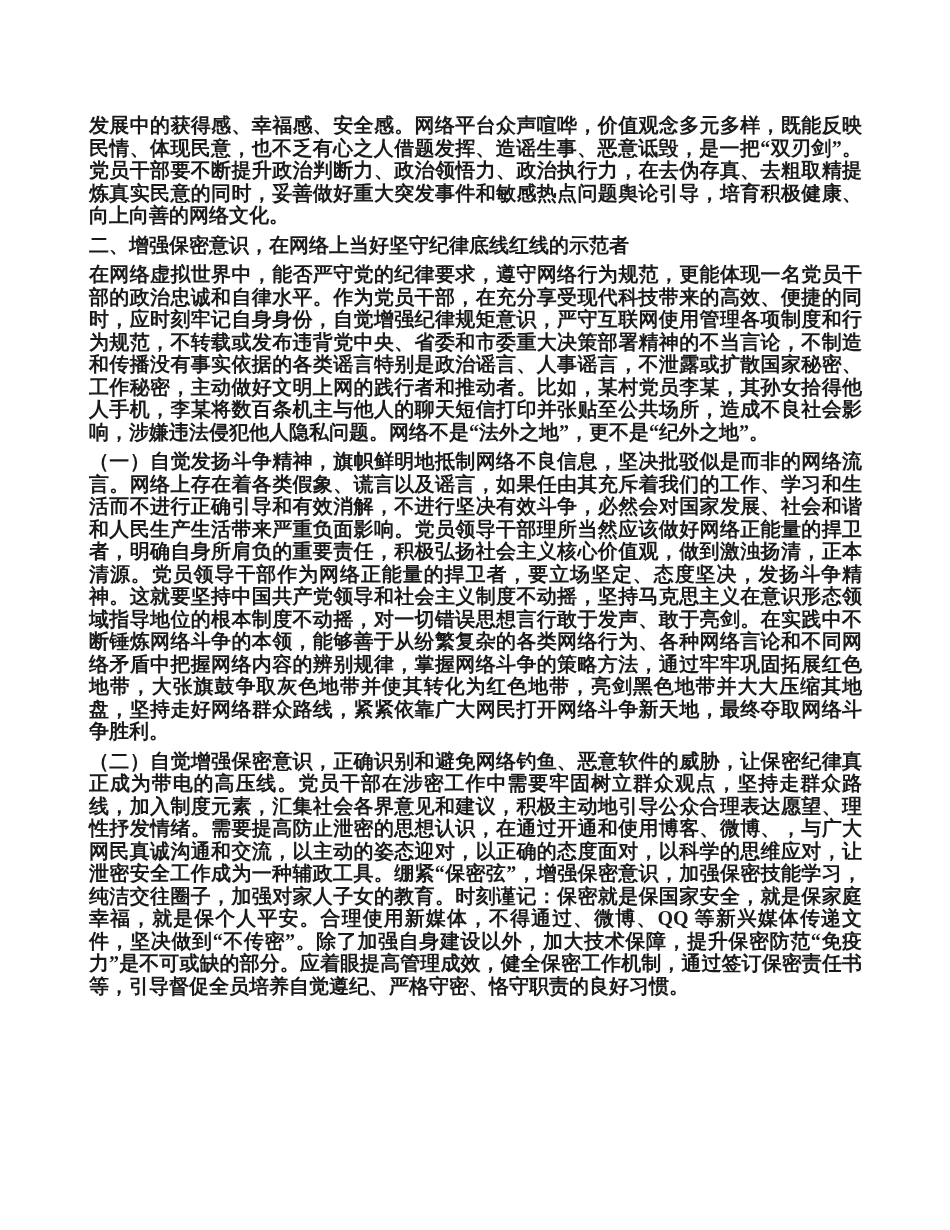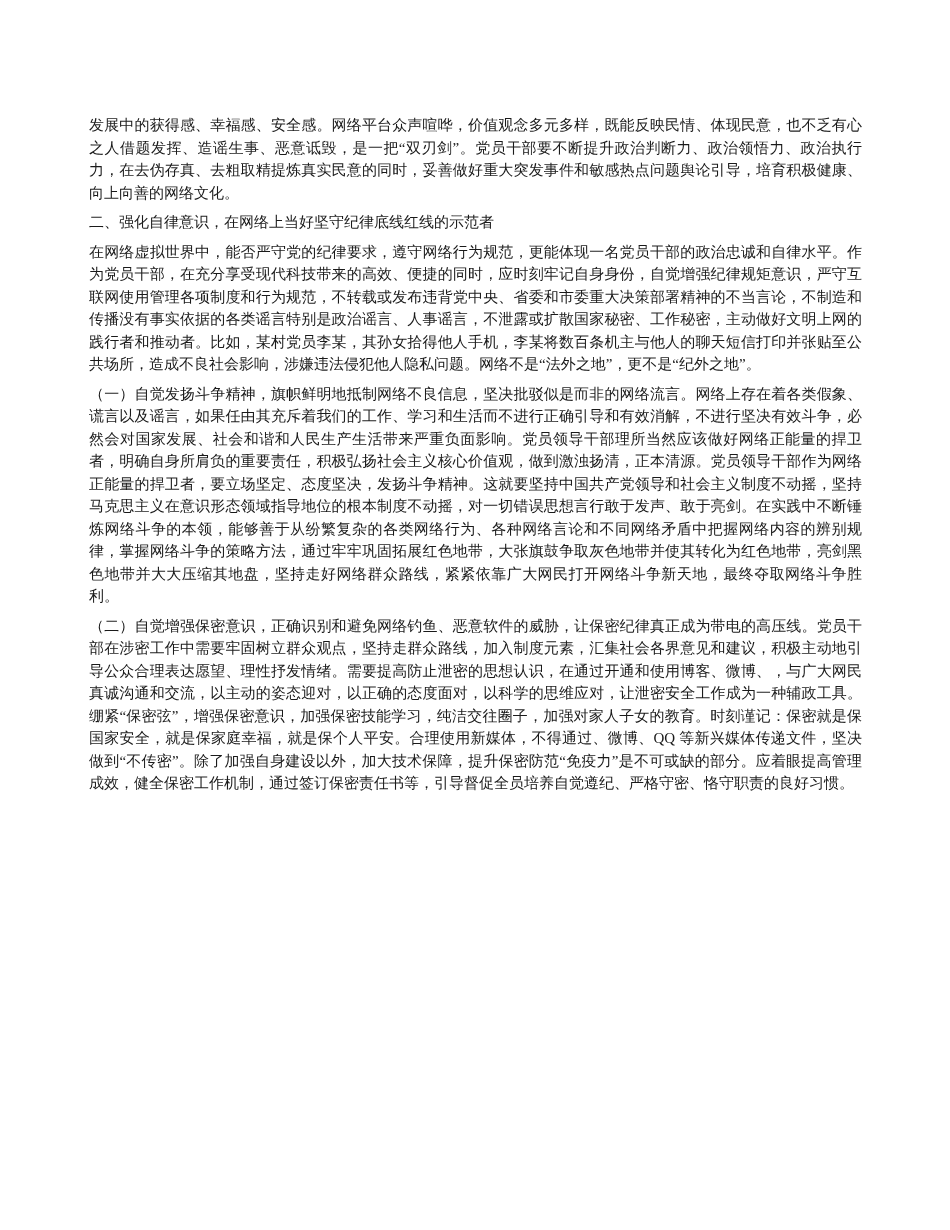"发展中的获得感、幸福感、安全感。网络平台众声喧哗，价值观念多元多样，既能反映民情" .para { font-size: 15px -> 20px; font-weight: normal -> bold }
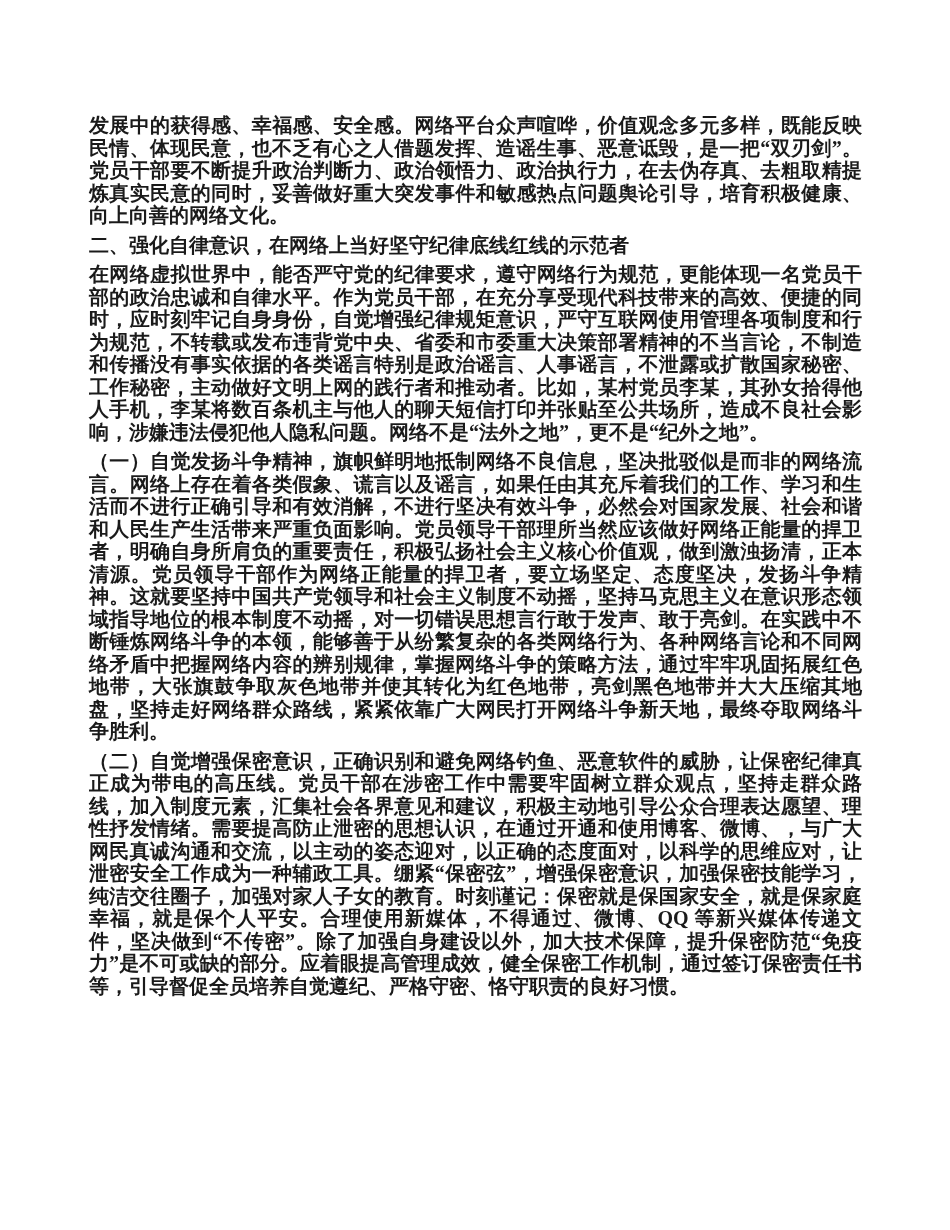"二、强化自律意识，在网络上当好坚守纪律底线红线的示范者" p.para { text: 强化自律 -> 增强保密 }
